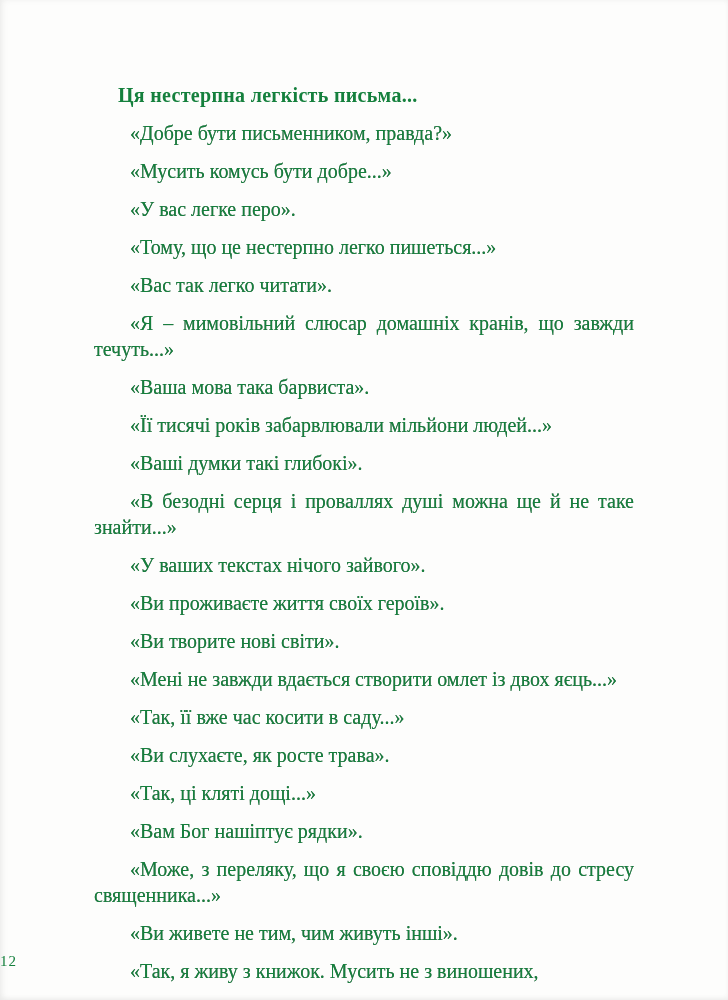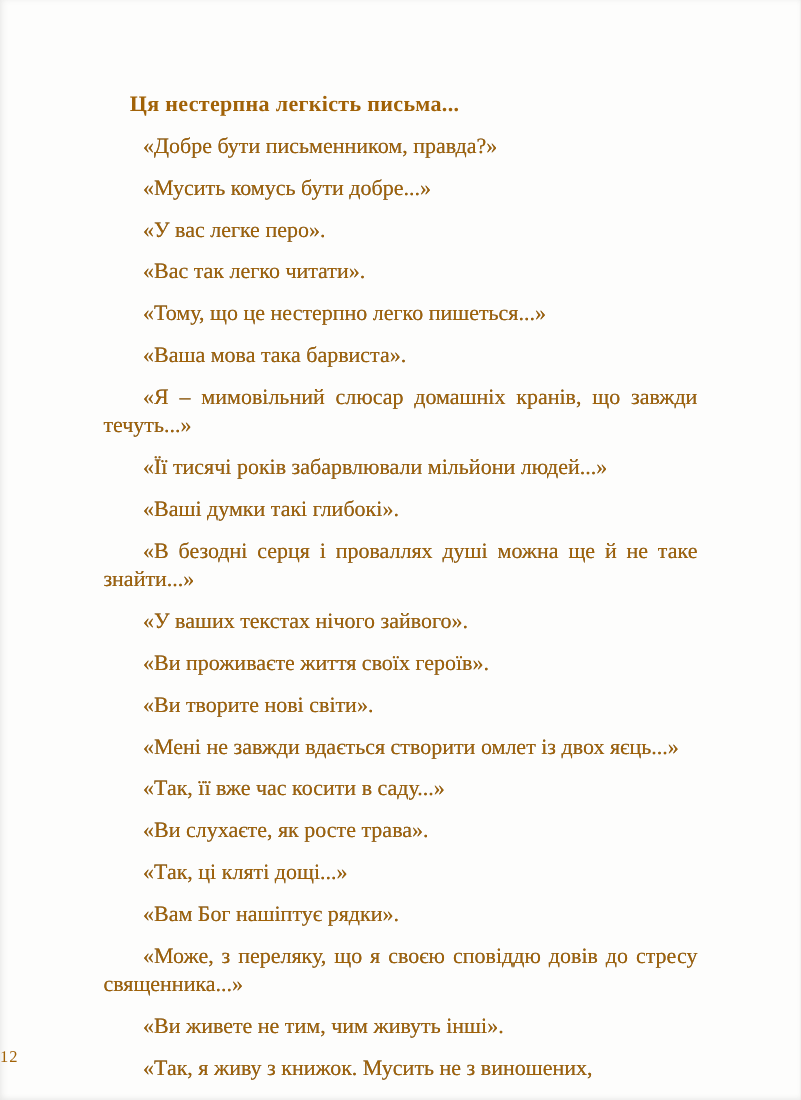"Ця нестерпна легкість письма..." div.page { color: #a16207 -> #15803d }
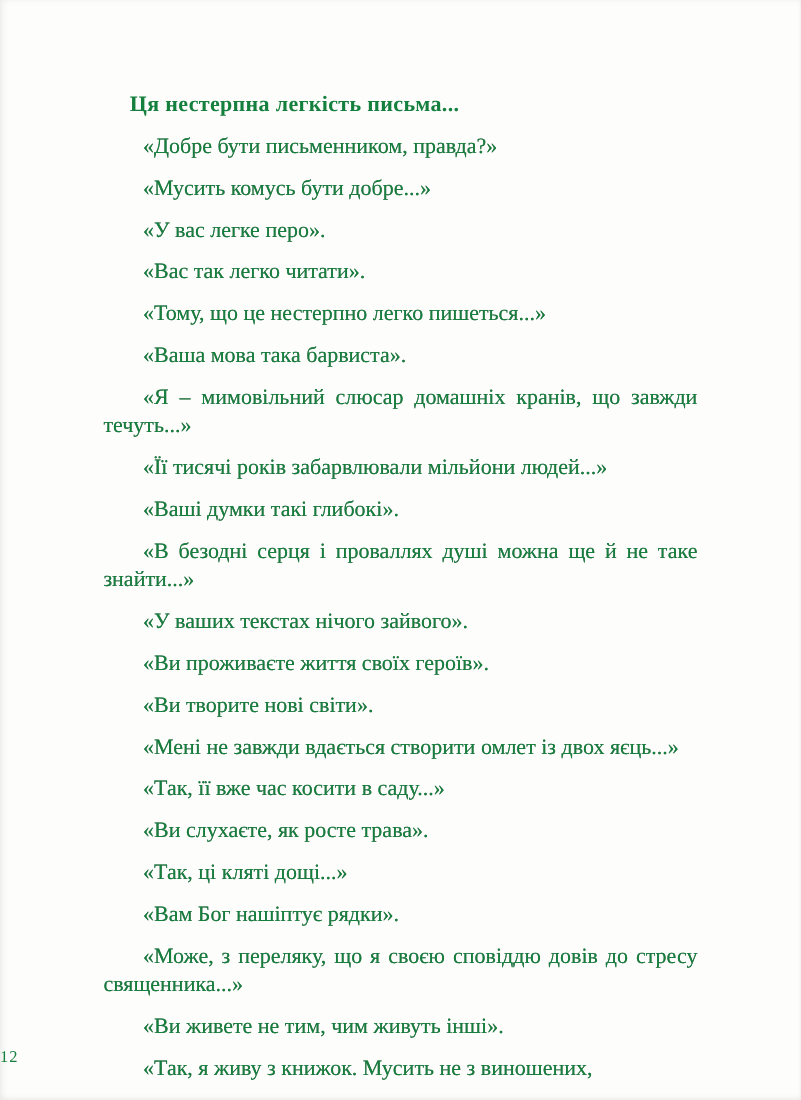"«Вас так легко читати»." p { order: before "«Тому, що це нестерпно легко" -> after "«Тому, що це нестерпно легко" }
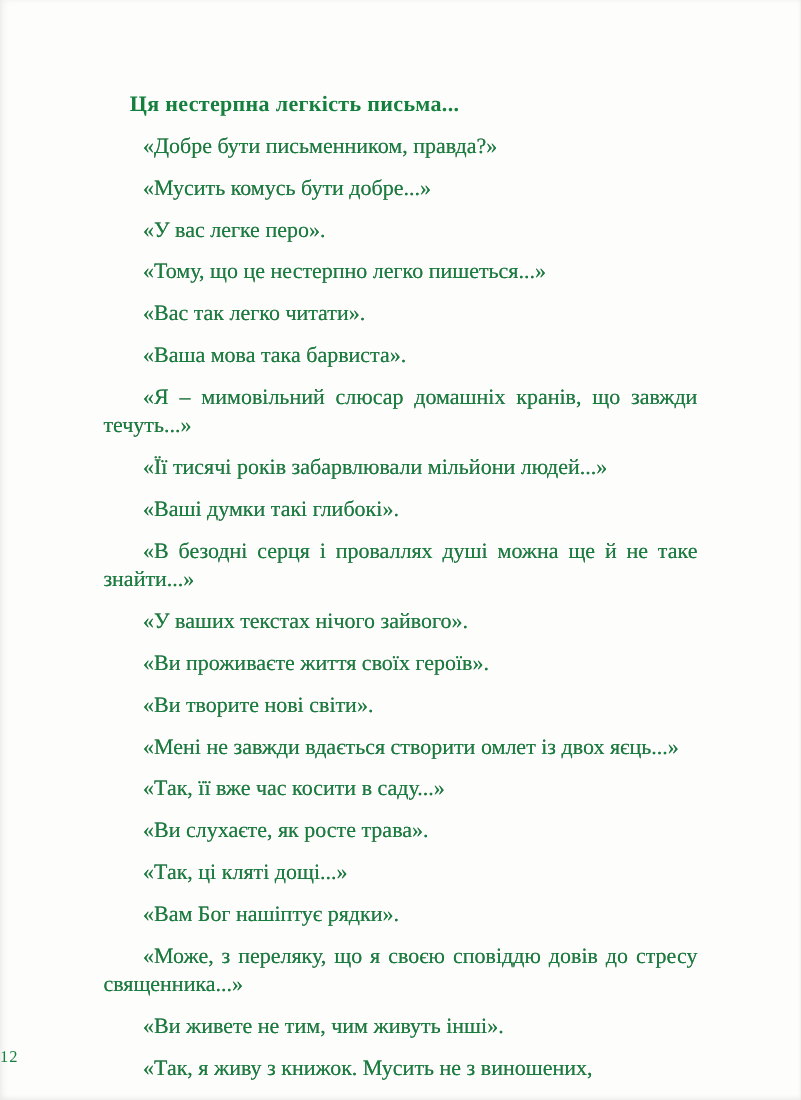"«Ваша мова така барвиста»." p { order: before "«Я – мимовільний слюсар домашніх" -> after "«Я – мимовільний слюсар домашніх" }
